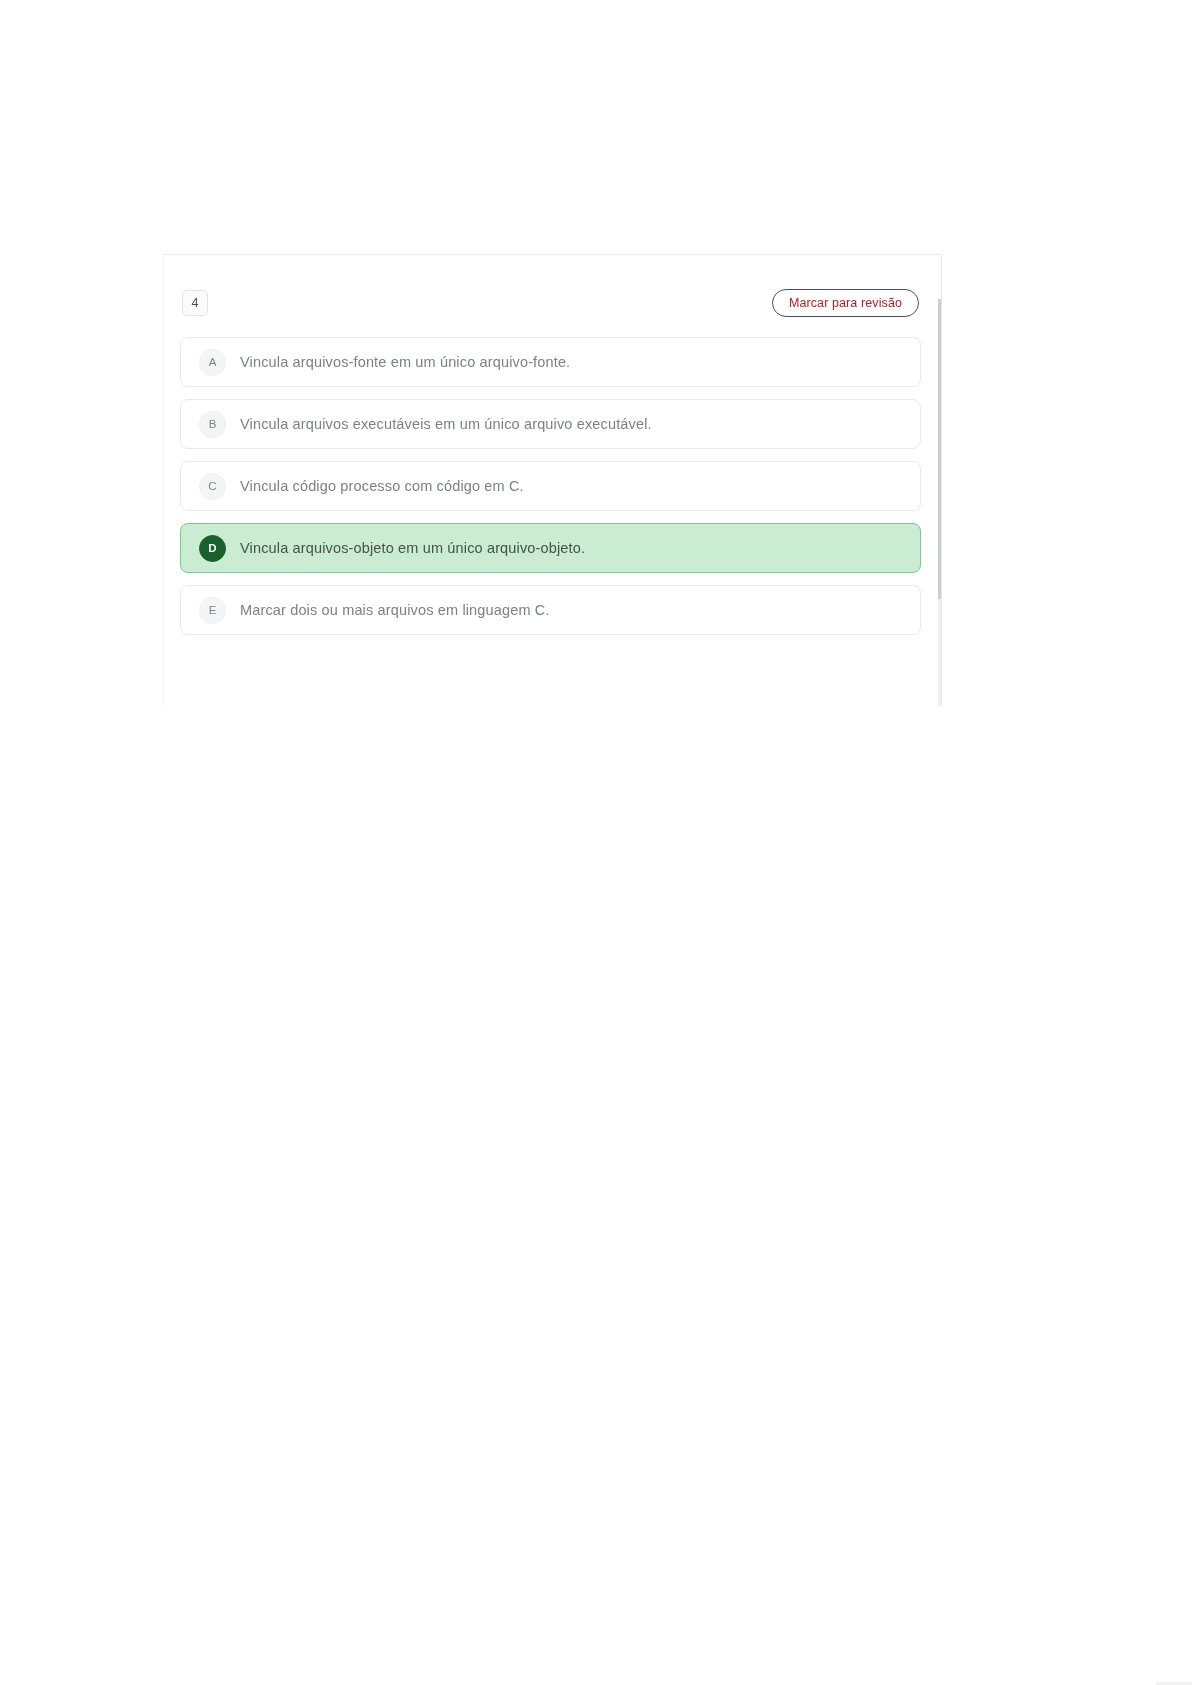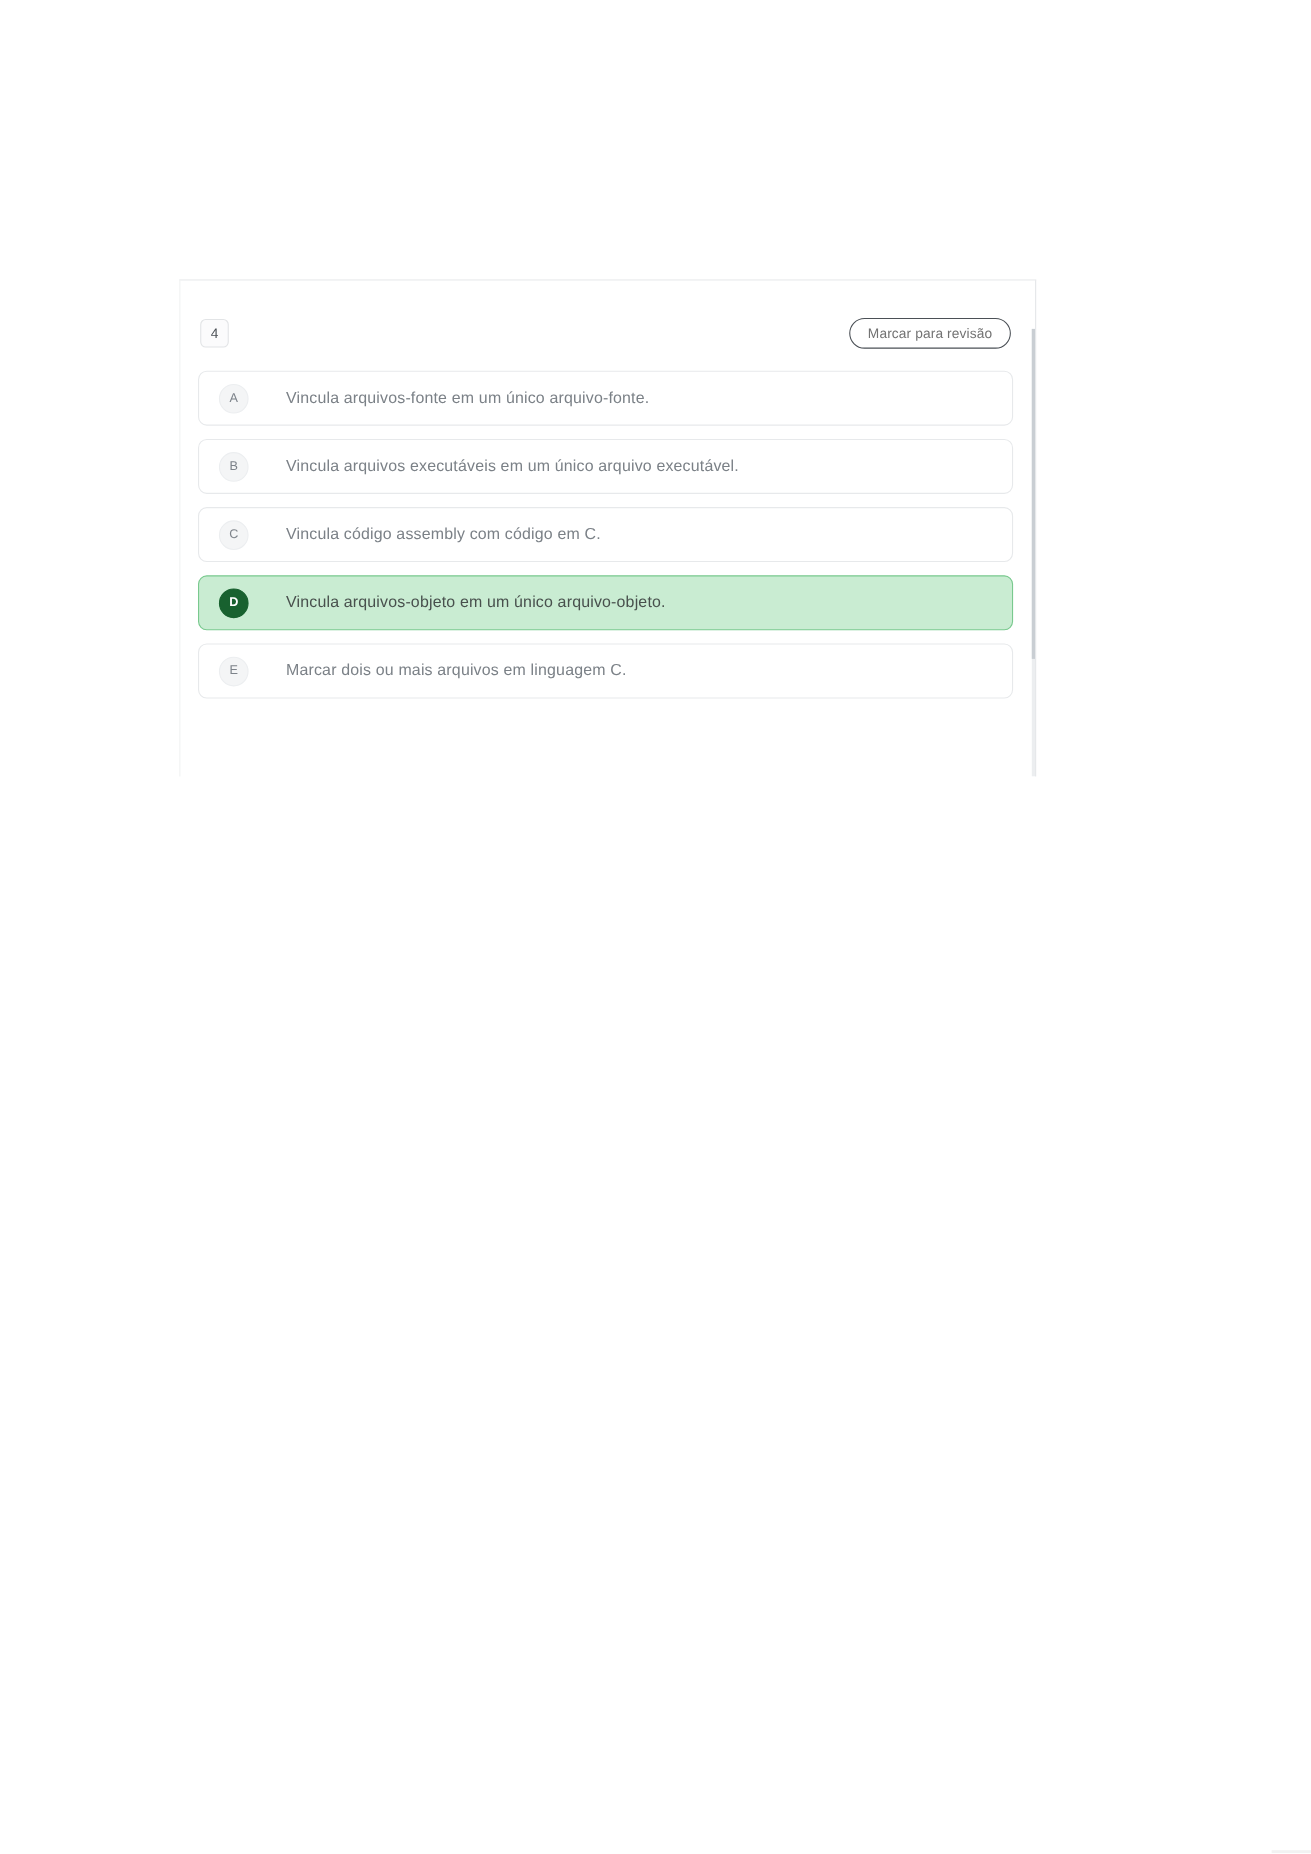"Marcar para revisão" .review-btn { color: #737373 -> #b91c1c }
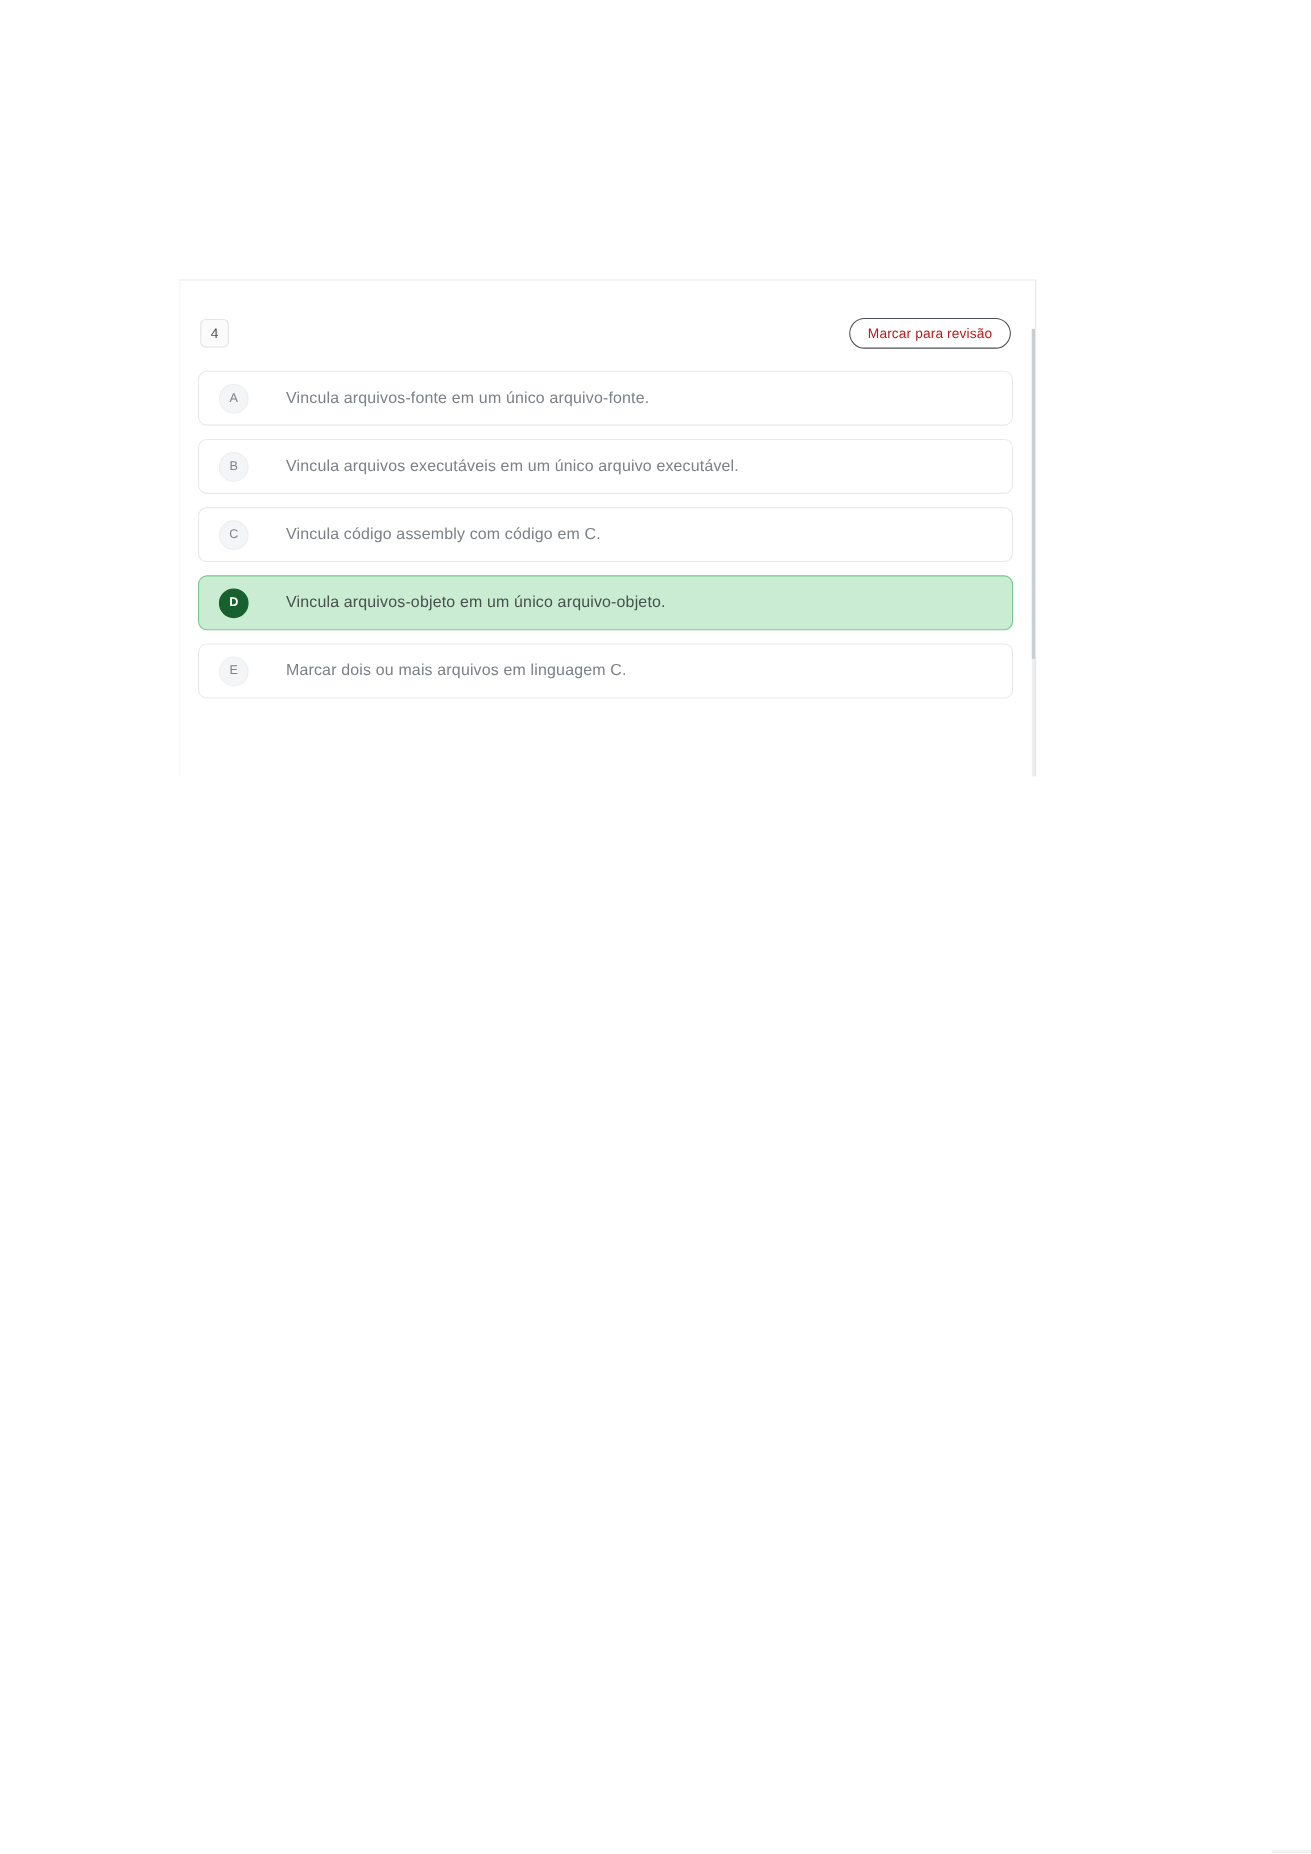"Vincula arquivos-fonte em um único" .option .otext { margin-left: 20px -> none }
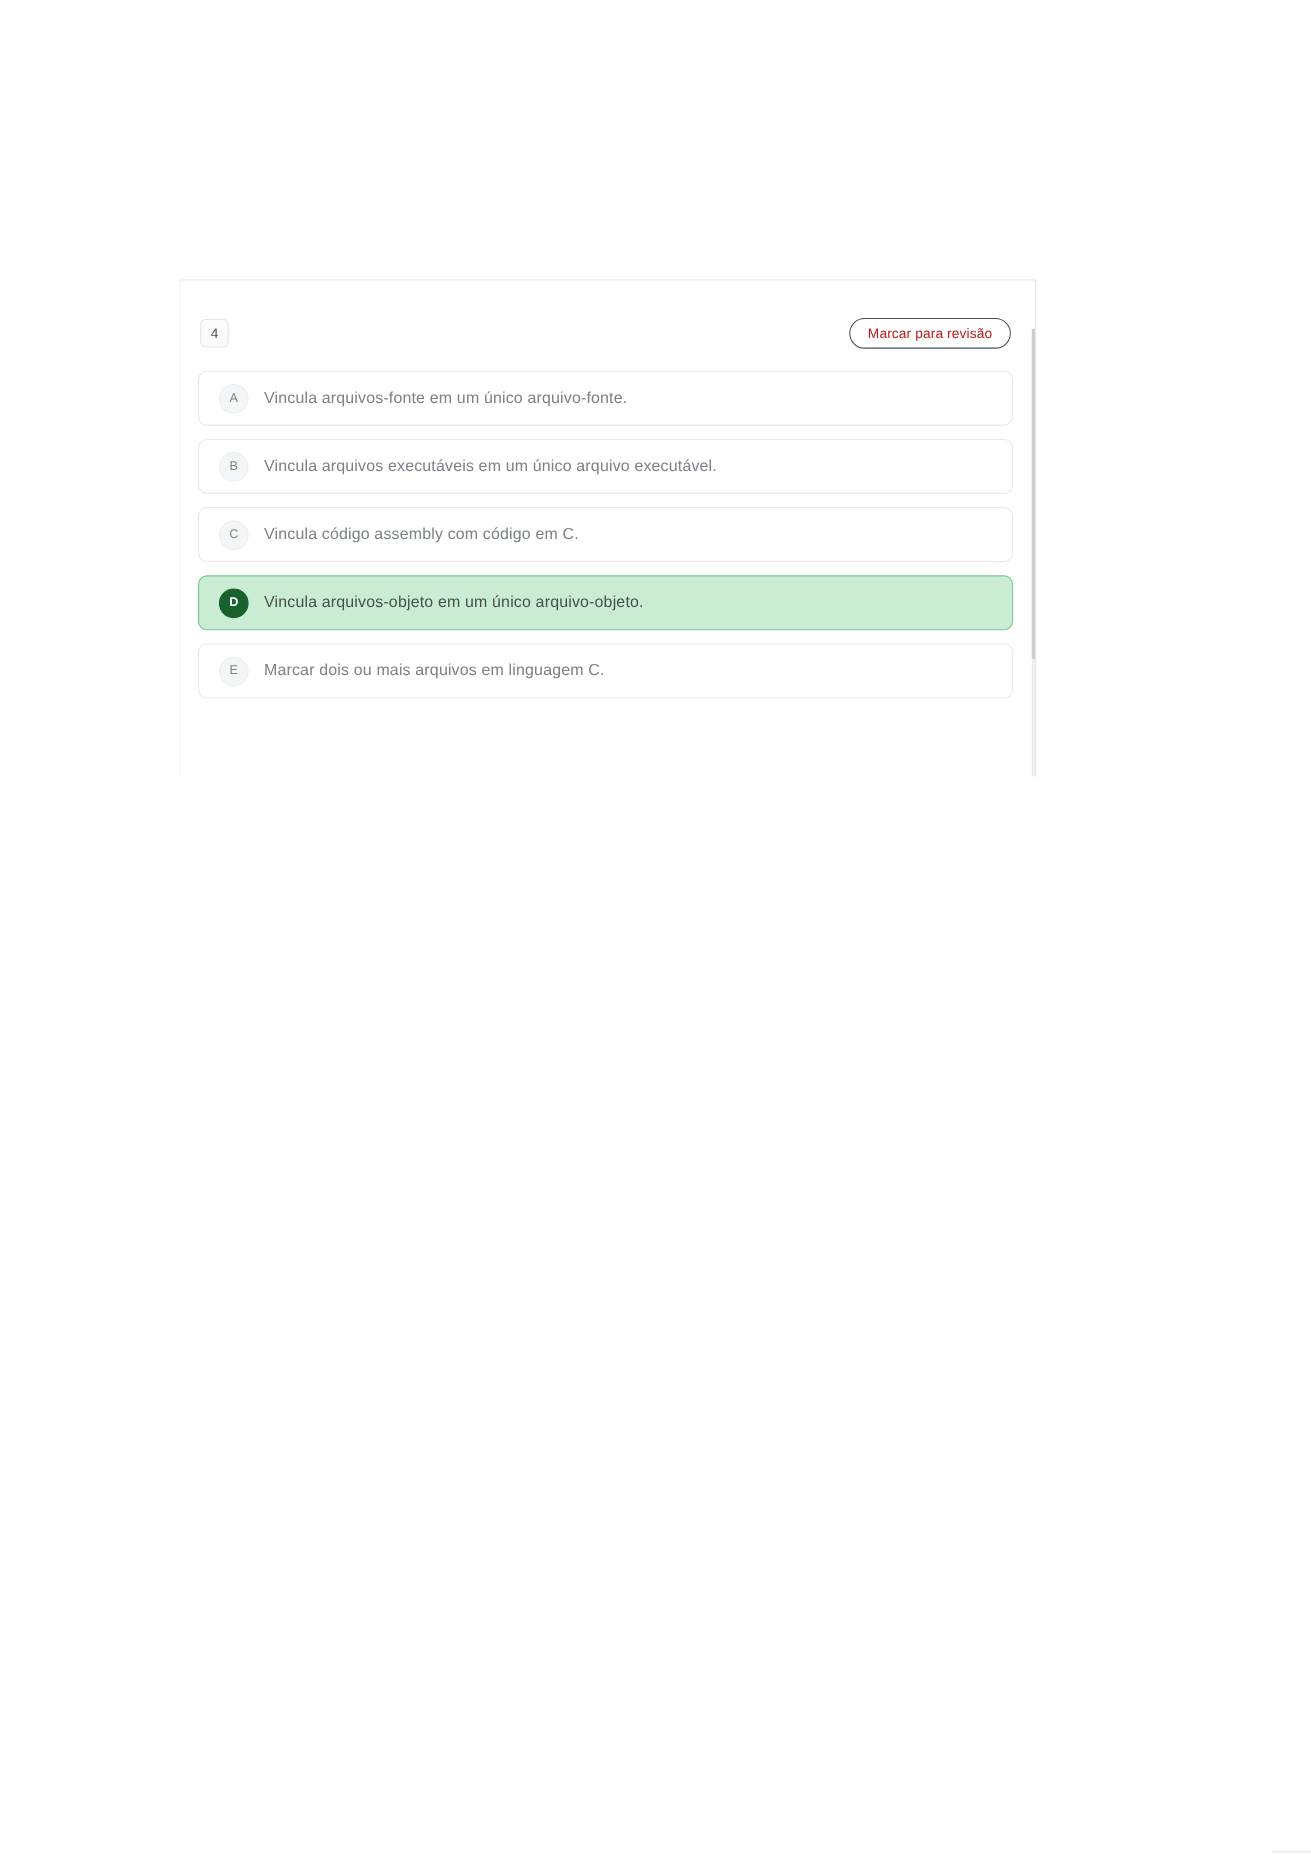"Vincula código assembly com código" span.otext { text: assembly -> processo }
